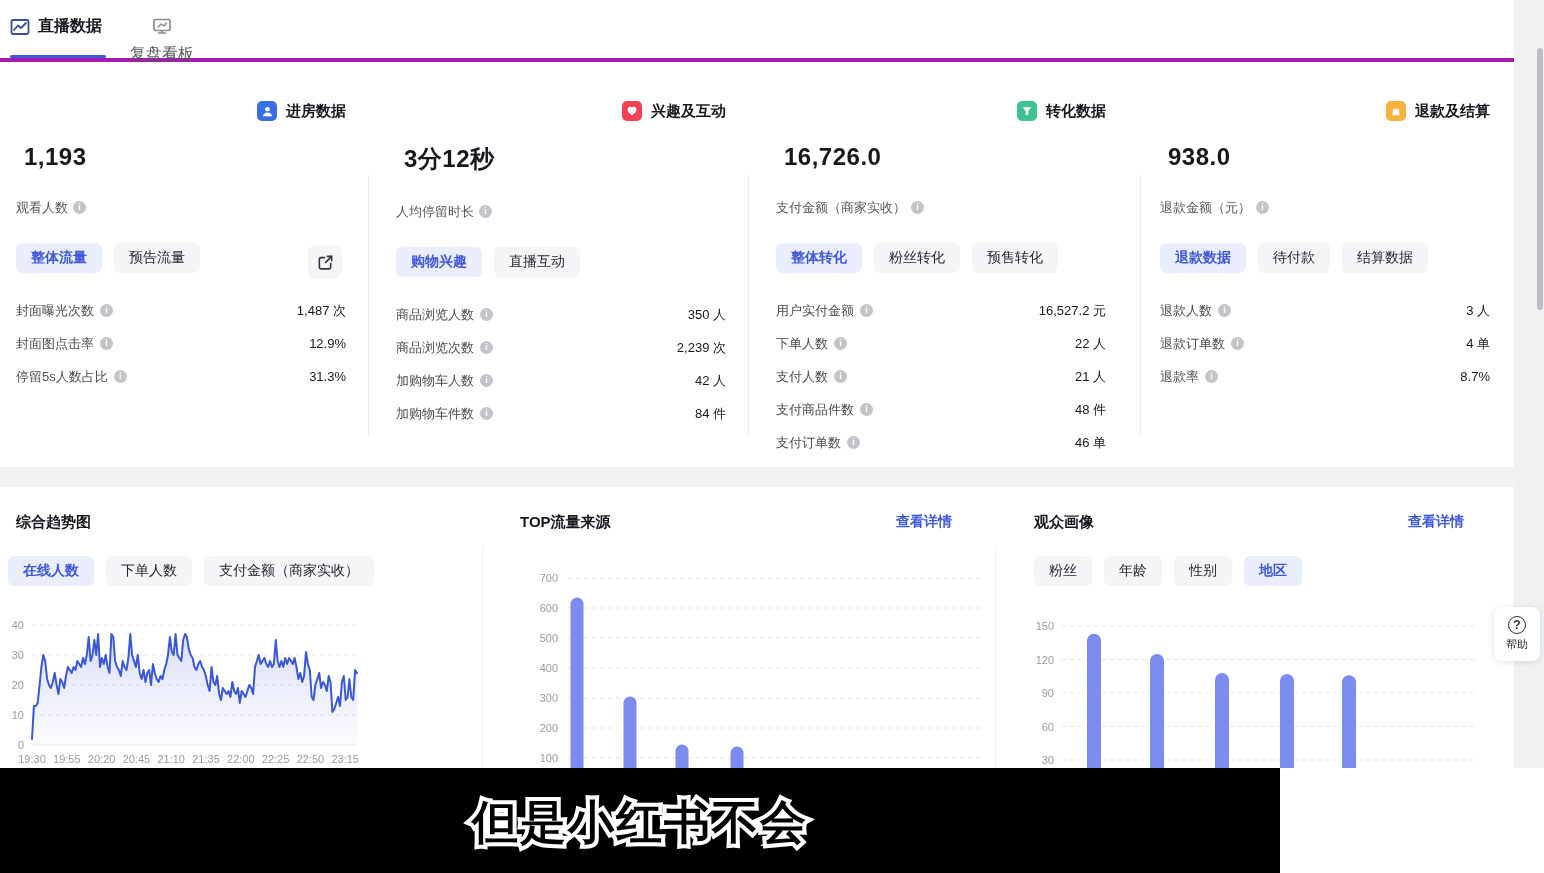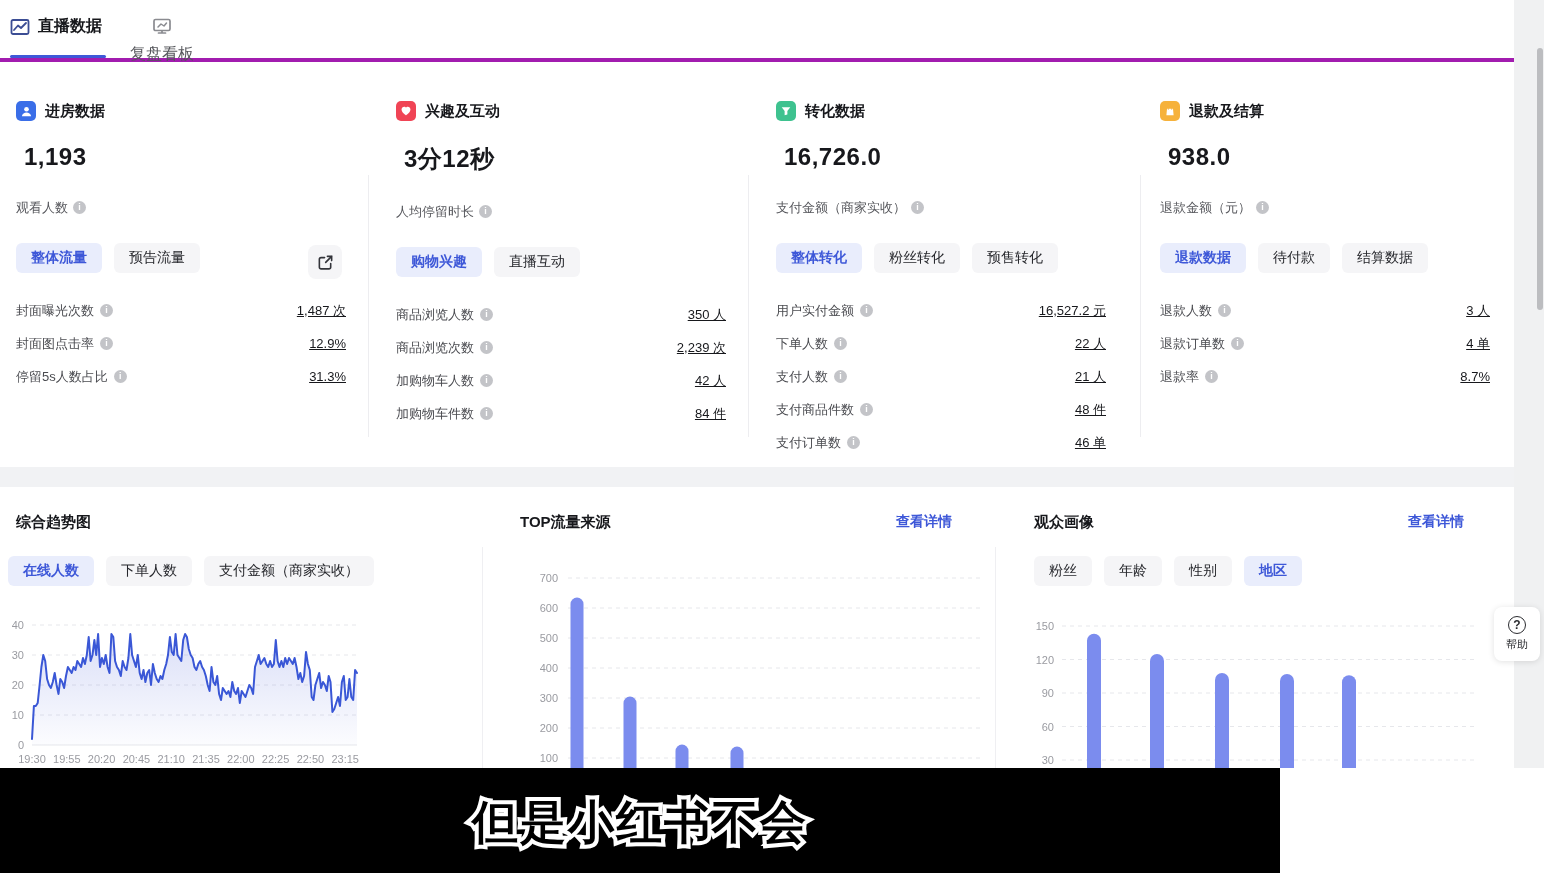"进房数据" .card-head { justify-content: none -> flex-end }
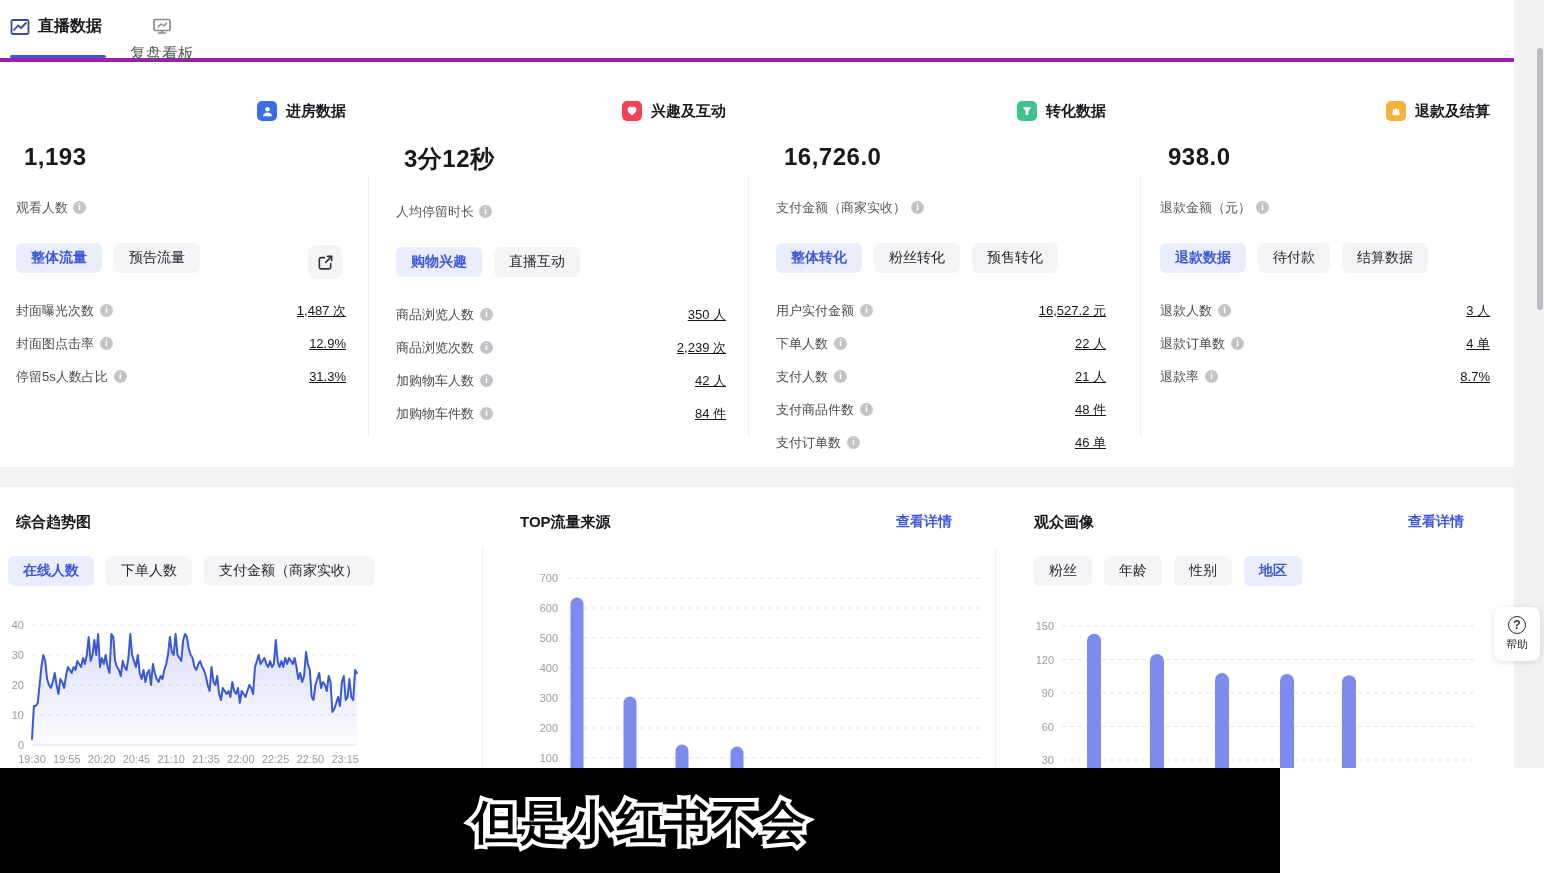"1,487 次" .m-value { text-decoration: underline -> none }
